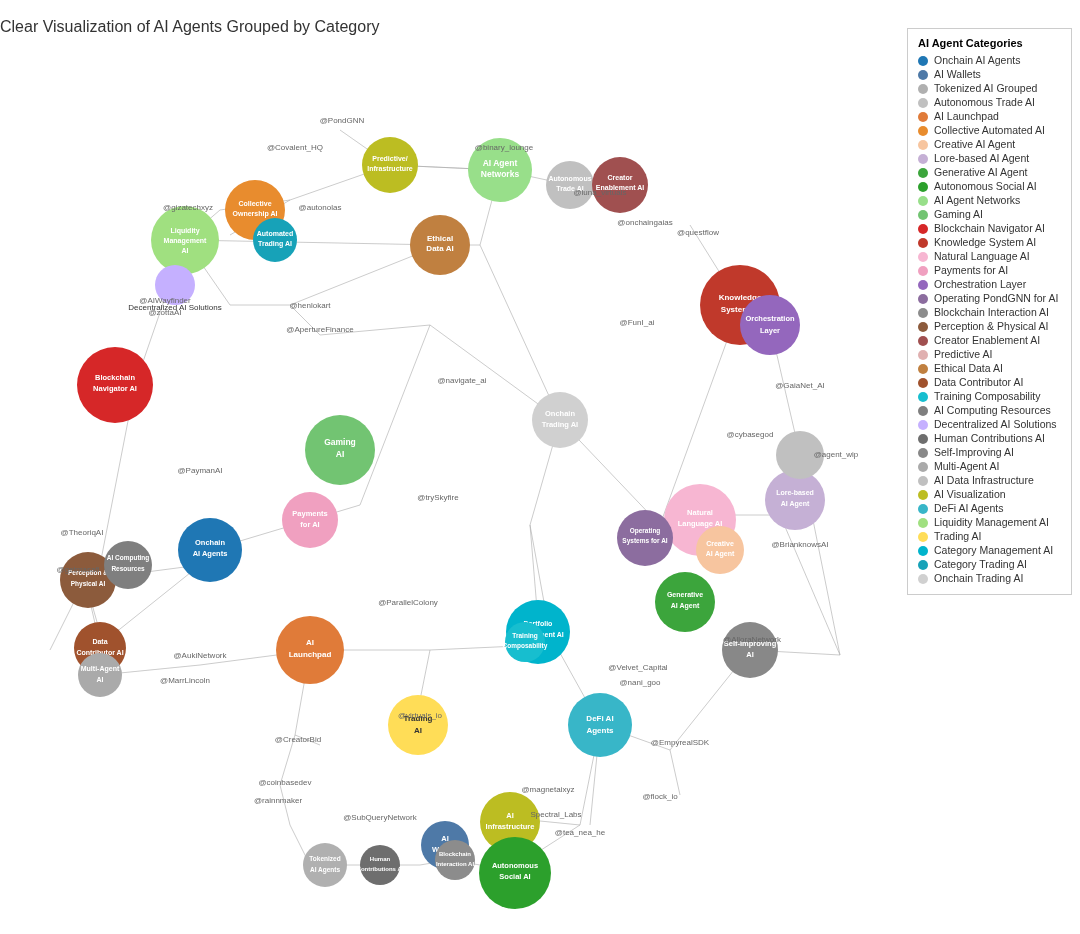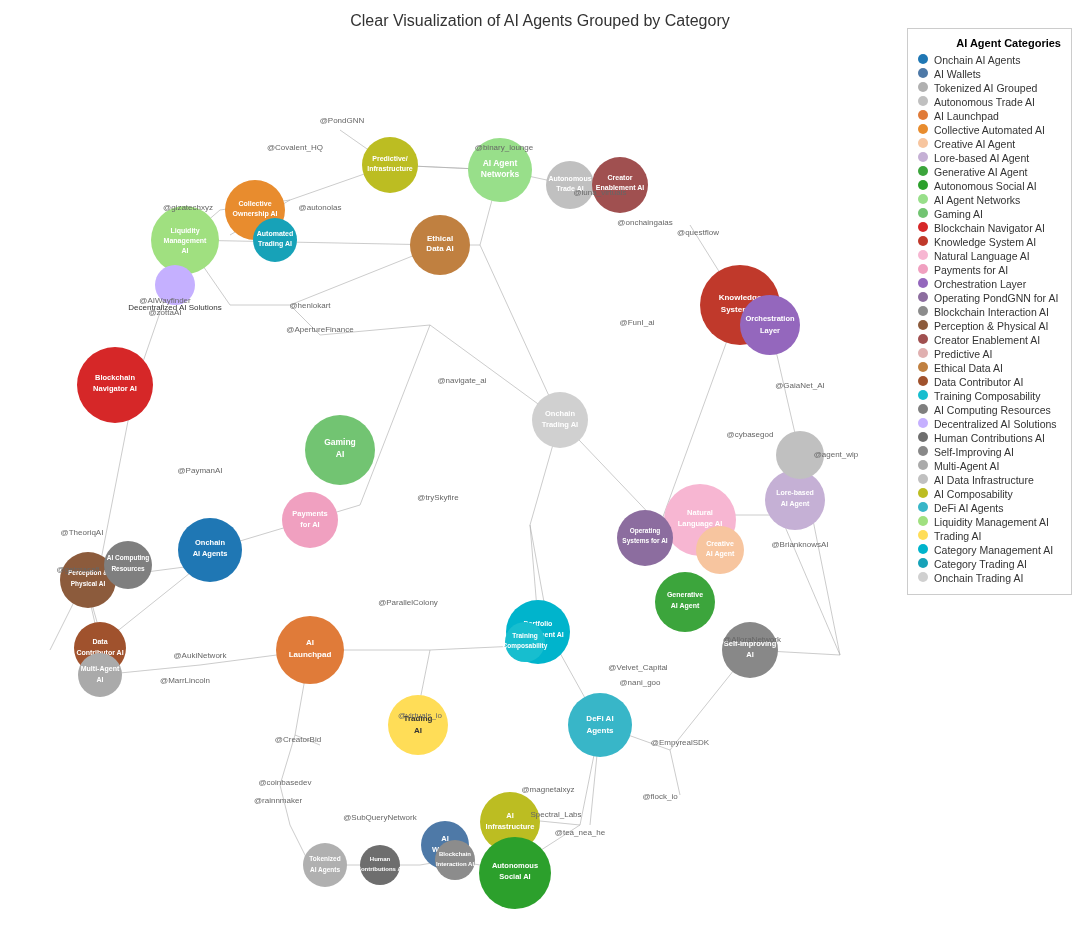"Clear Visualization of AI Agents" #chart-title { padding-top: 12px -> 18px; text-align: center -> left }
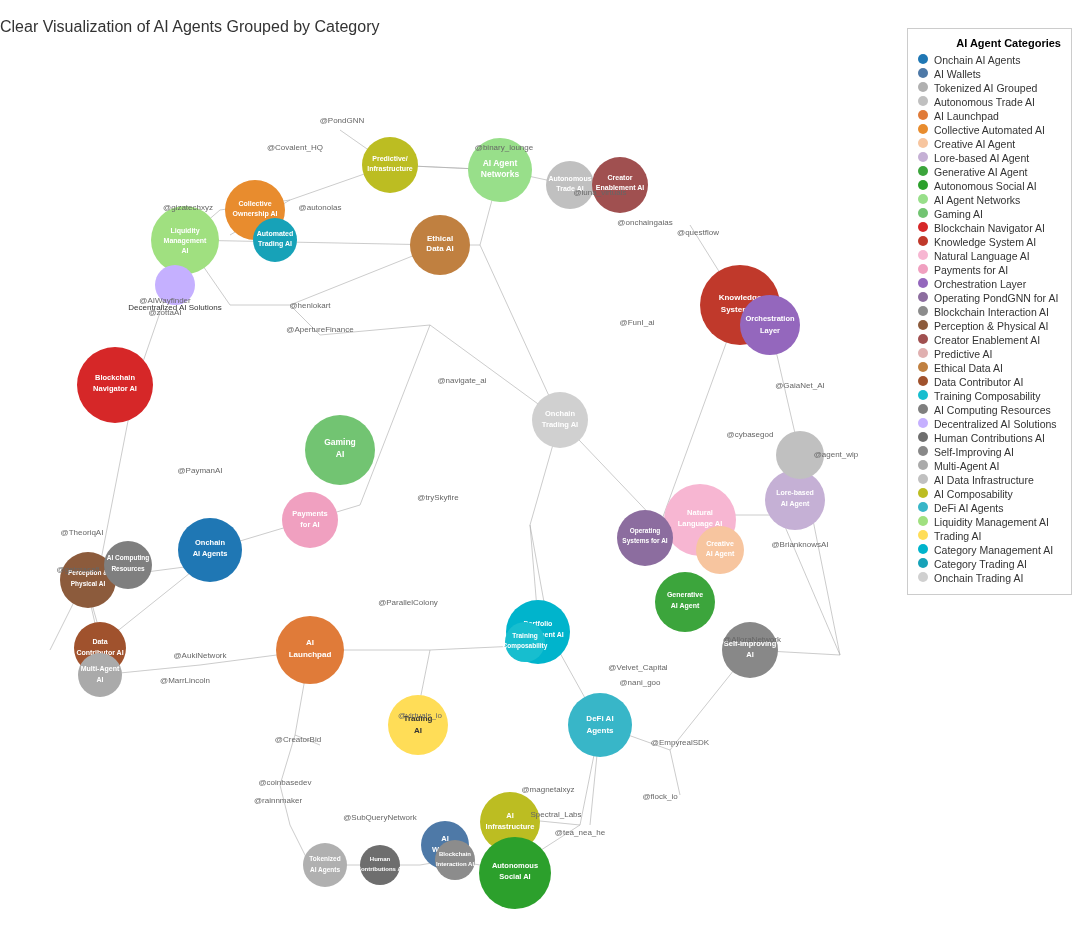"AI Agent Categories" #legend-title { text-align: right -> none }
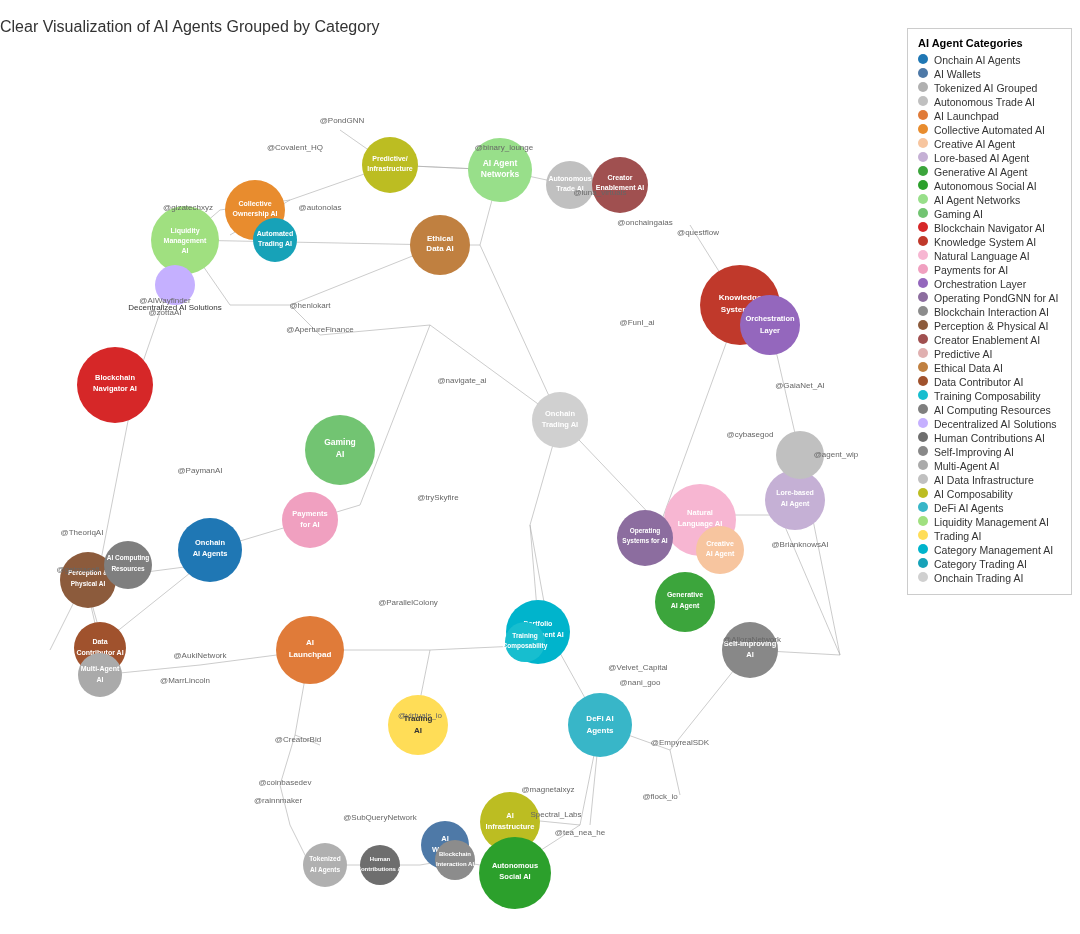"Onchain AI Agents" .legend-item { align-items: flex-start -> flex-end }
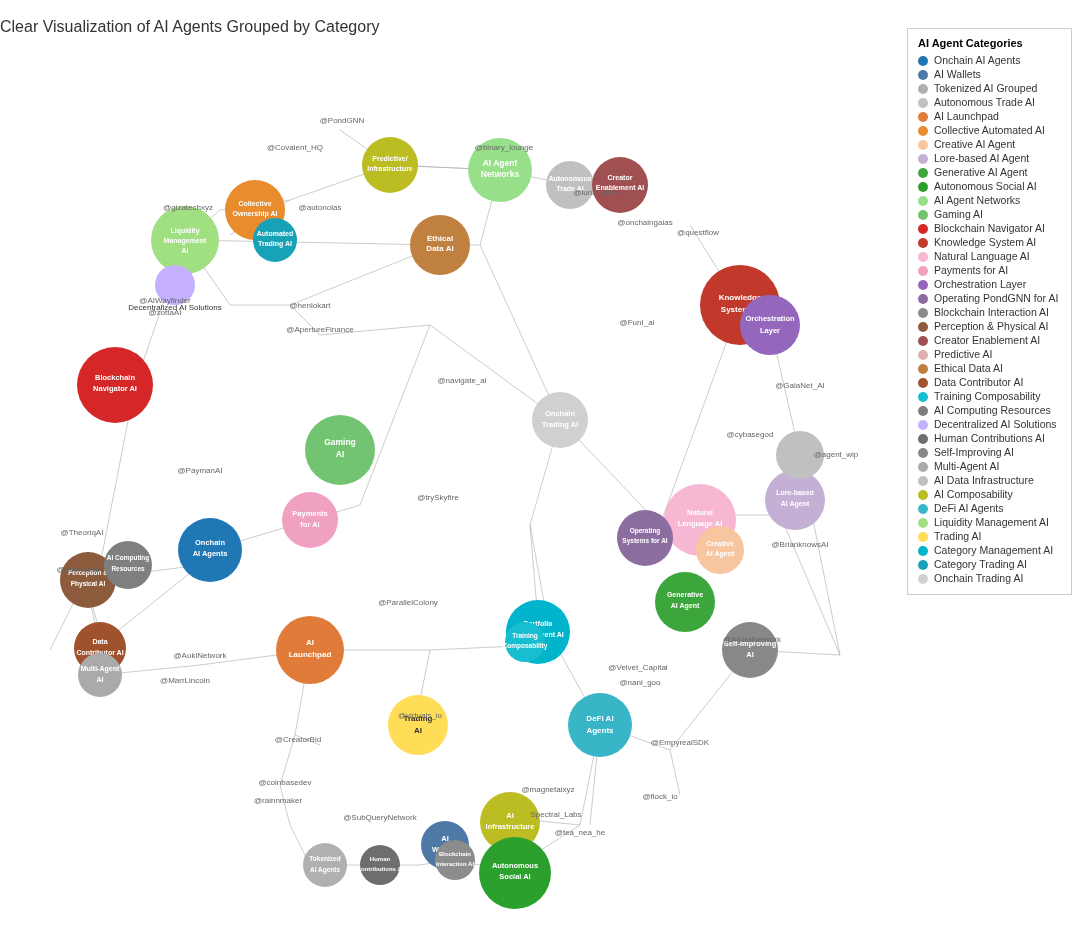"AI Composability" span.legend-label { text: Composability -> Visualization }
